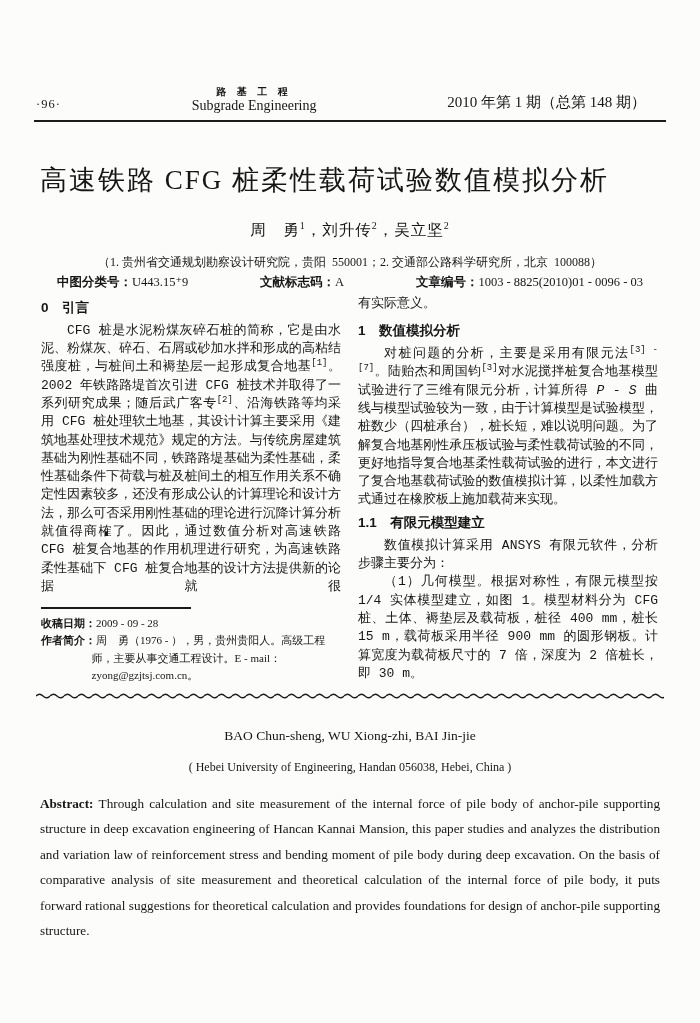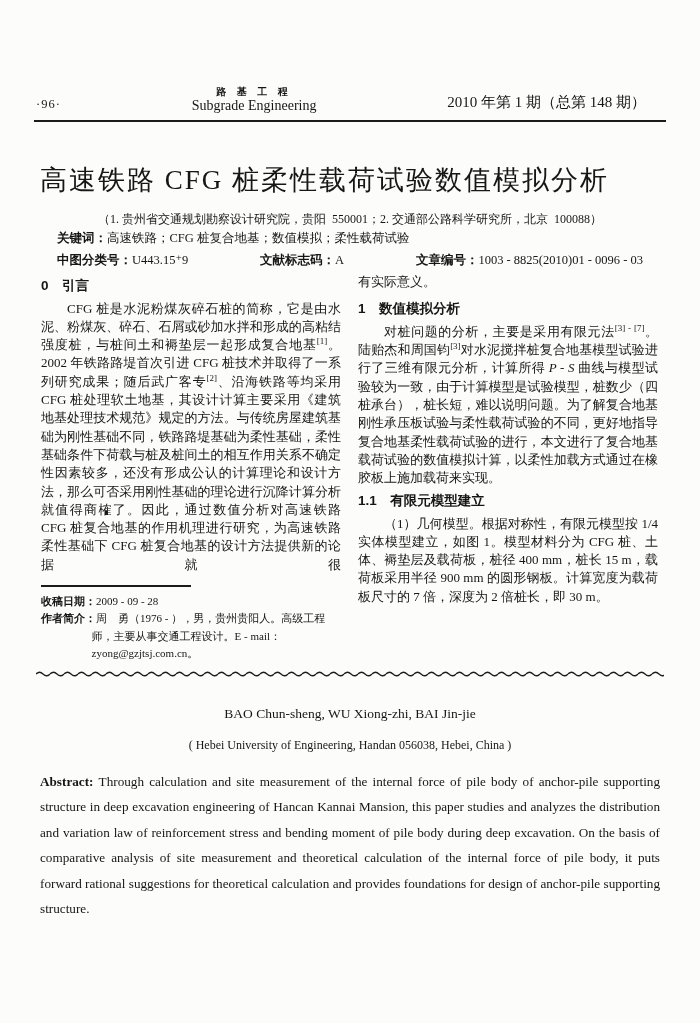"周 勇1，刘升传2，吴立坚2" div.authors-cn { html: none -> <div>周 勇<sup>1</sup>，刘升传<sup>2</sup>，吴立坚<sup>2</sup></div> }
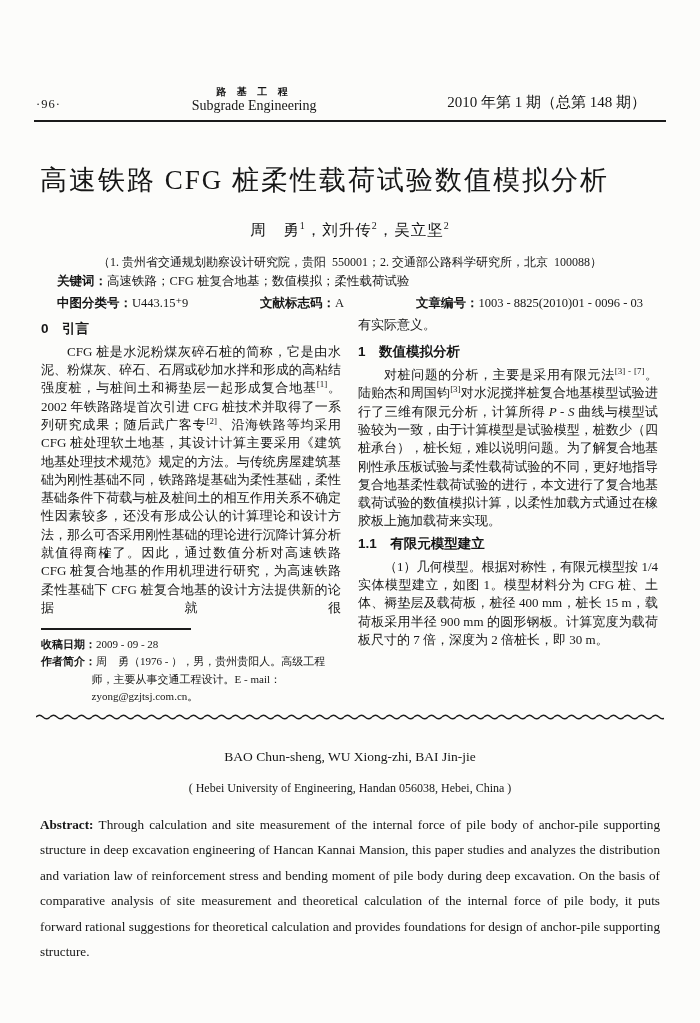"关键词：高速铁路；CFG 桩复合地基；数值模拟；柔性载荷试验" div.kw-cn { html: <div><span>关键词：</span><span>高速铁路；CFG 桩复合地基；数值模拟；柔性载荷试验</span></div> -> none }
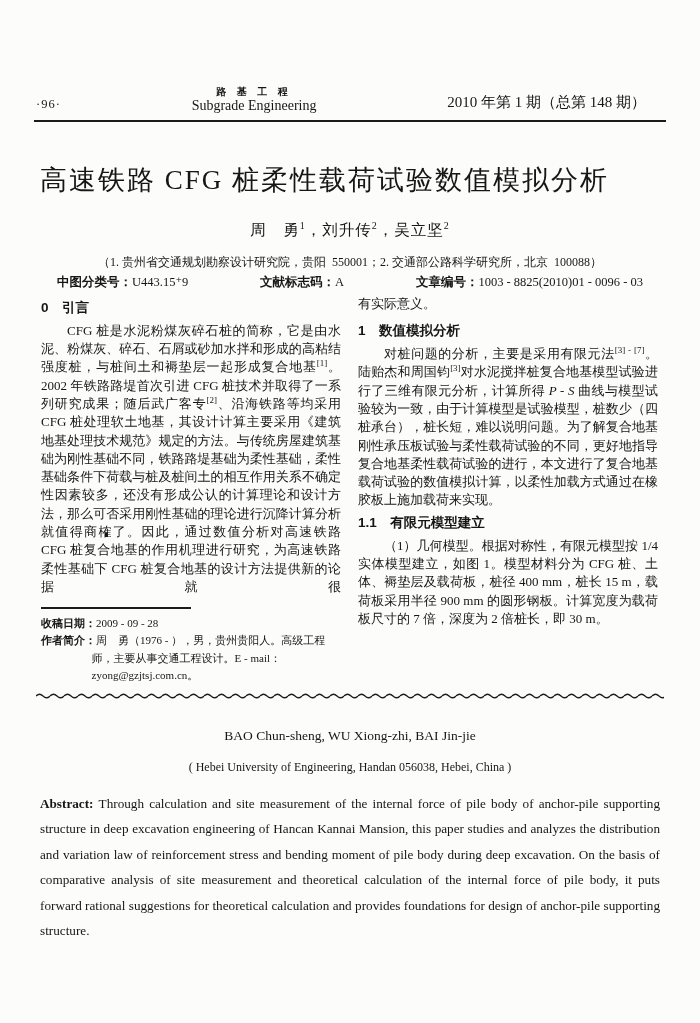"有实际意义。" .col p { font-family: none -> Liberation Mono, monospace }
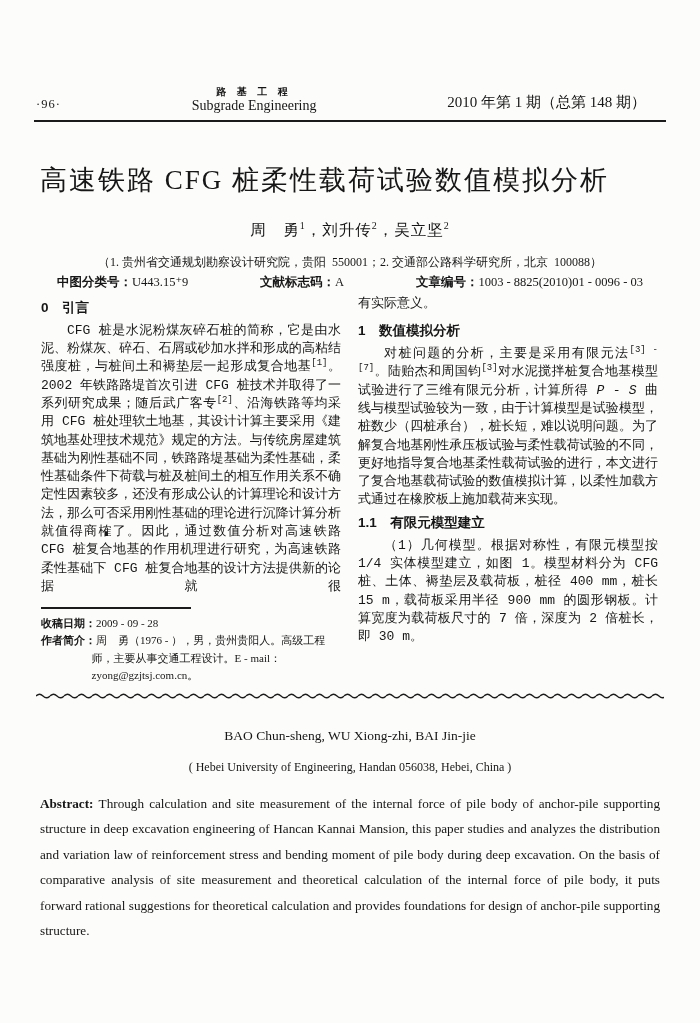"数值模拟计算采用 ANSYS 有限元软件，分析步骤主要分为：" p.ind { html: none -> <p>数值模拟计算采用 ANSYS 有限元软件，分析步骤主要分为：</p> }
